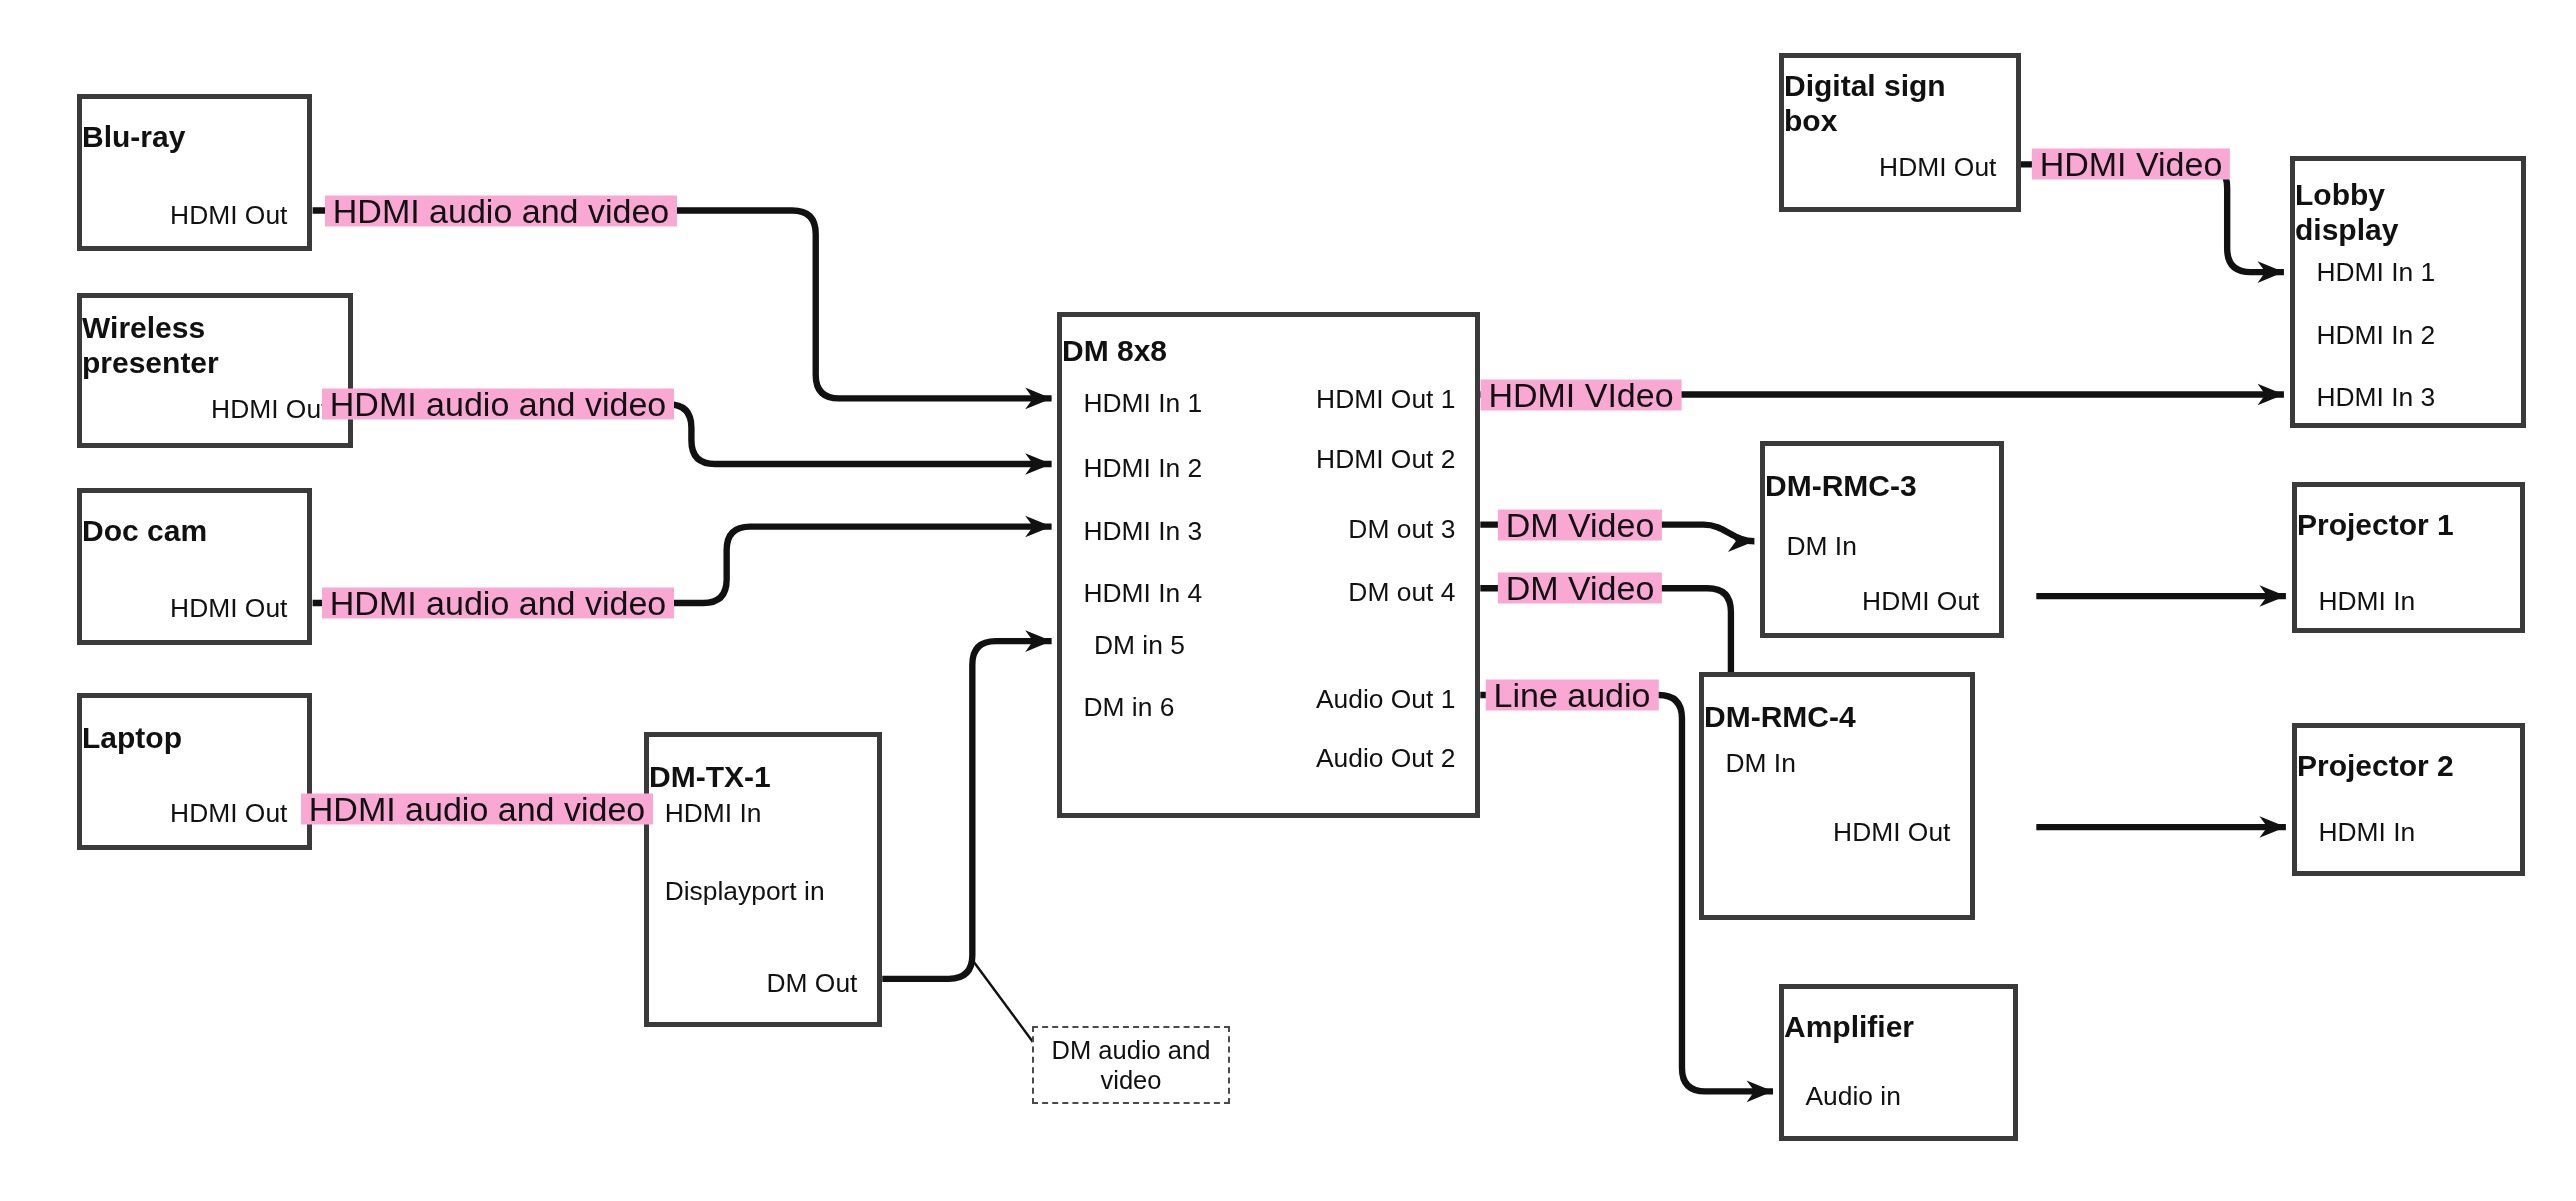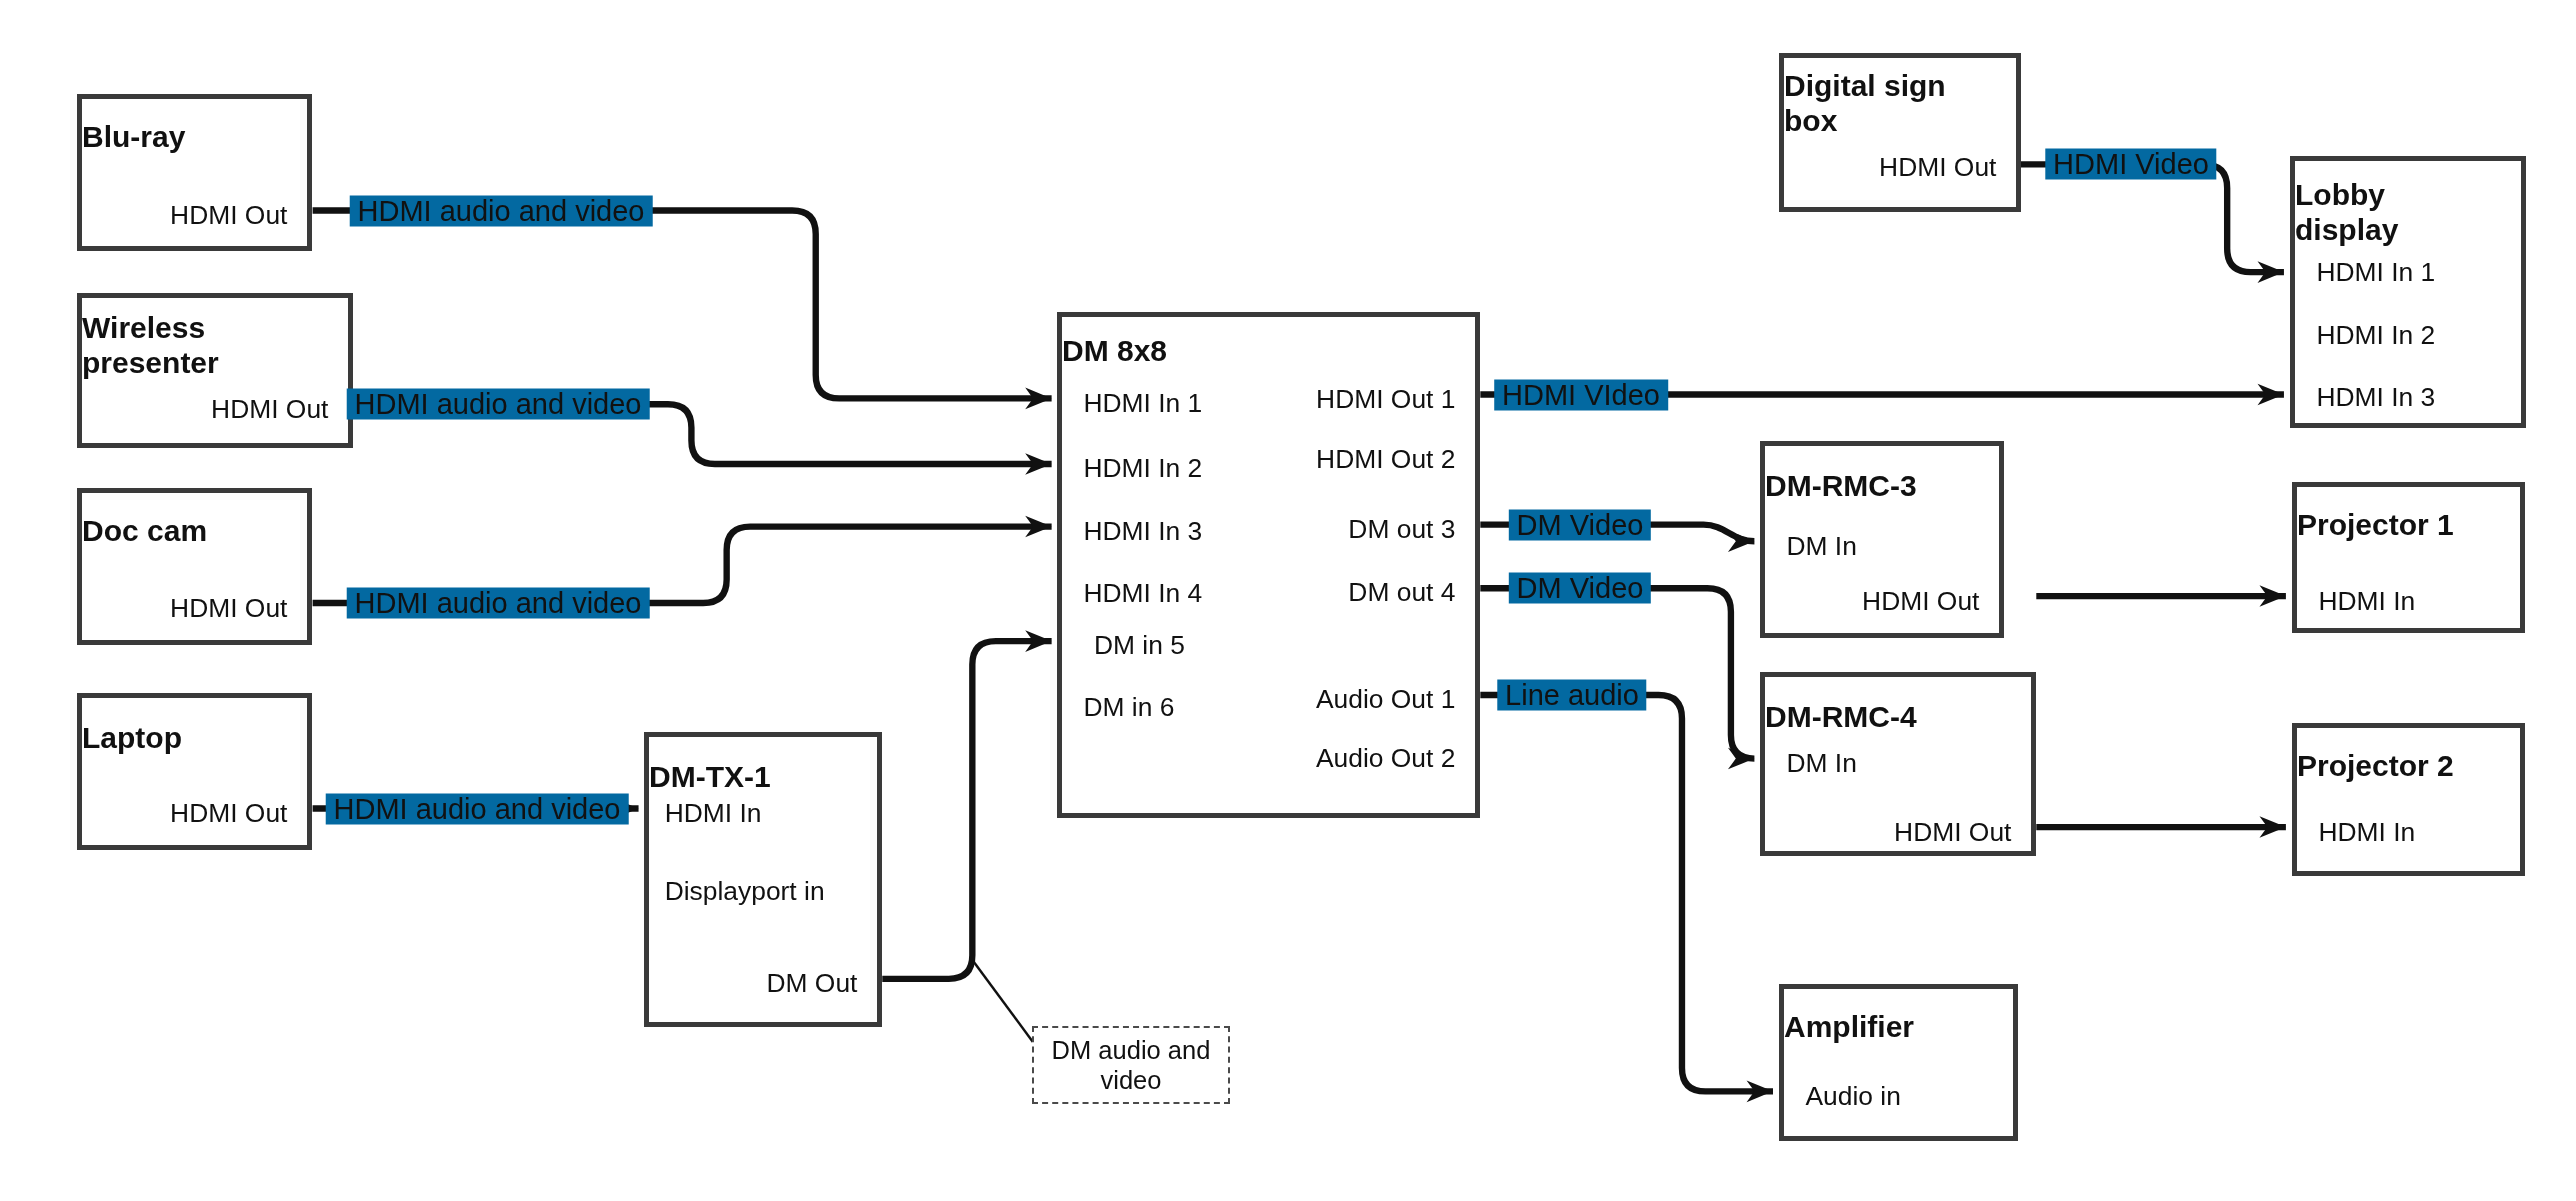"HDMI Video" .edge-label { background: #0369a1 -> #f9a8d4; font-size: 29px -> 34px }
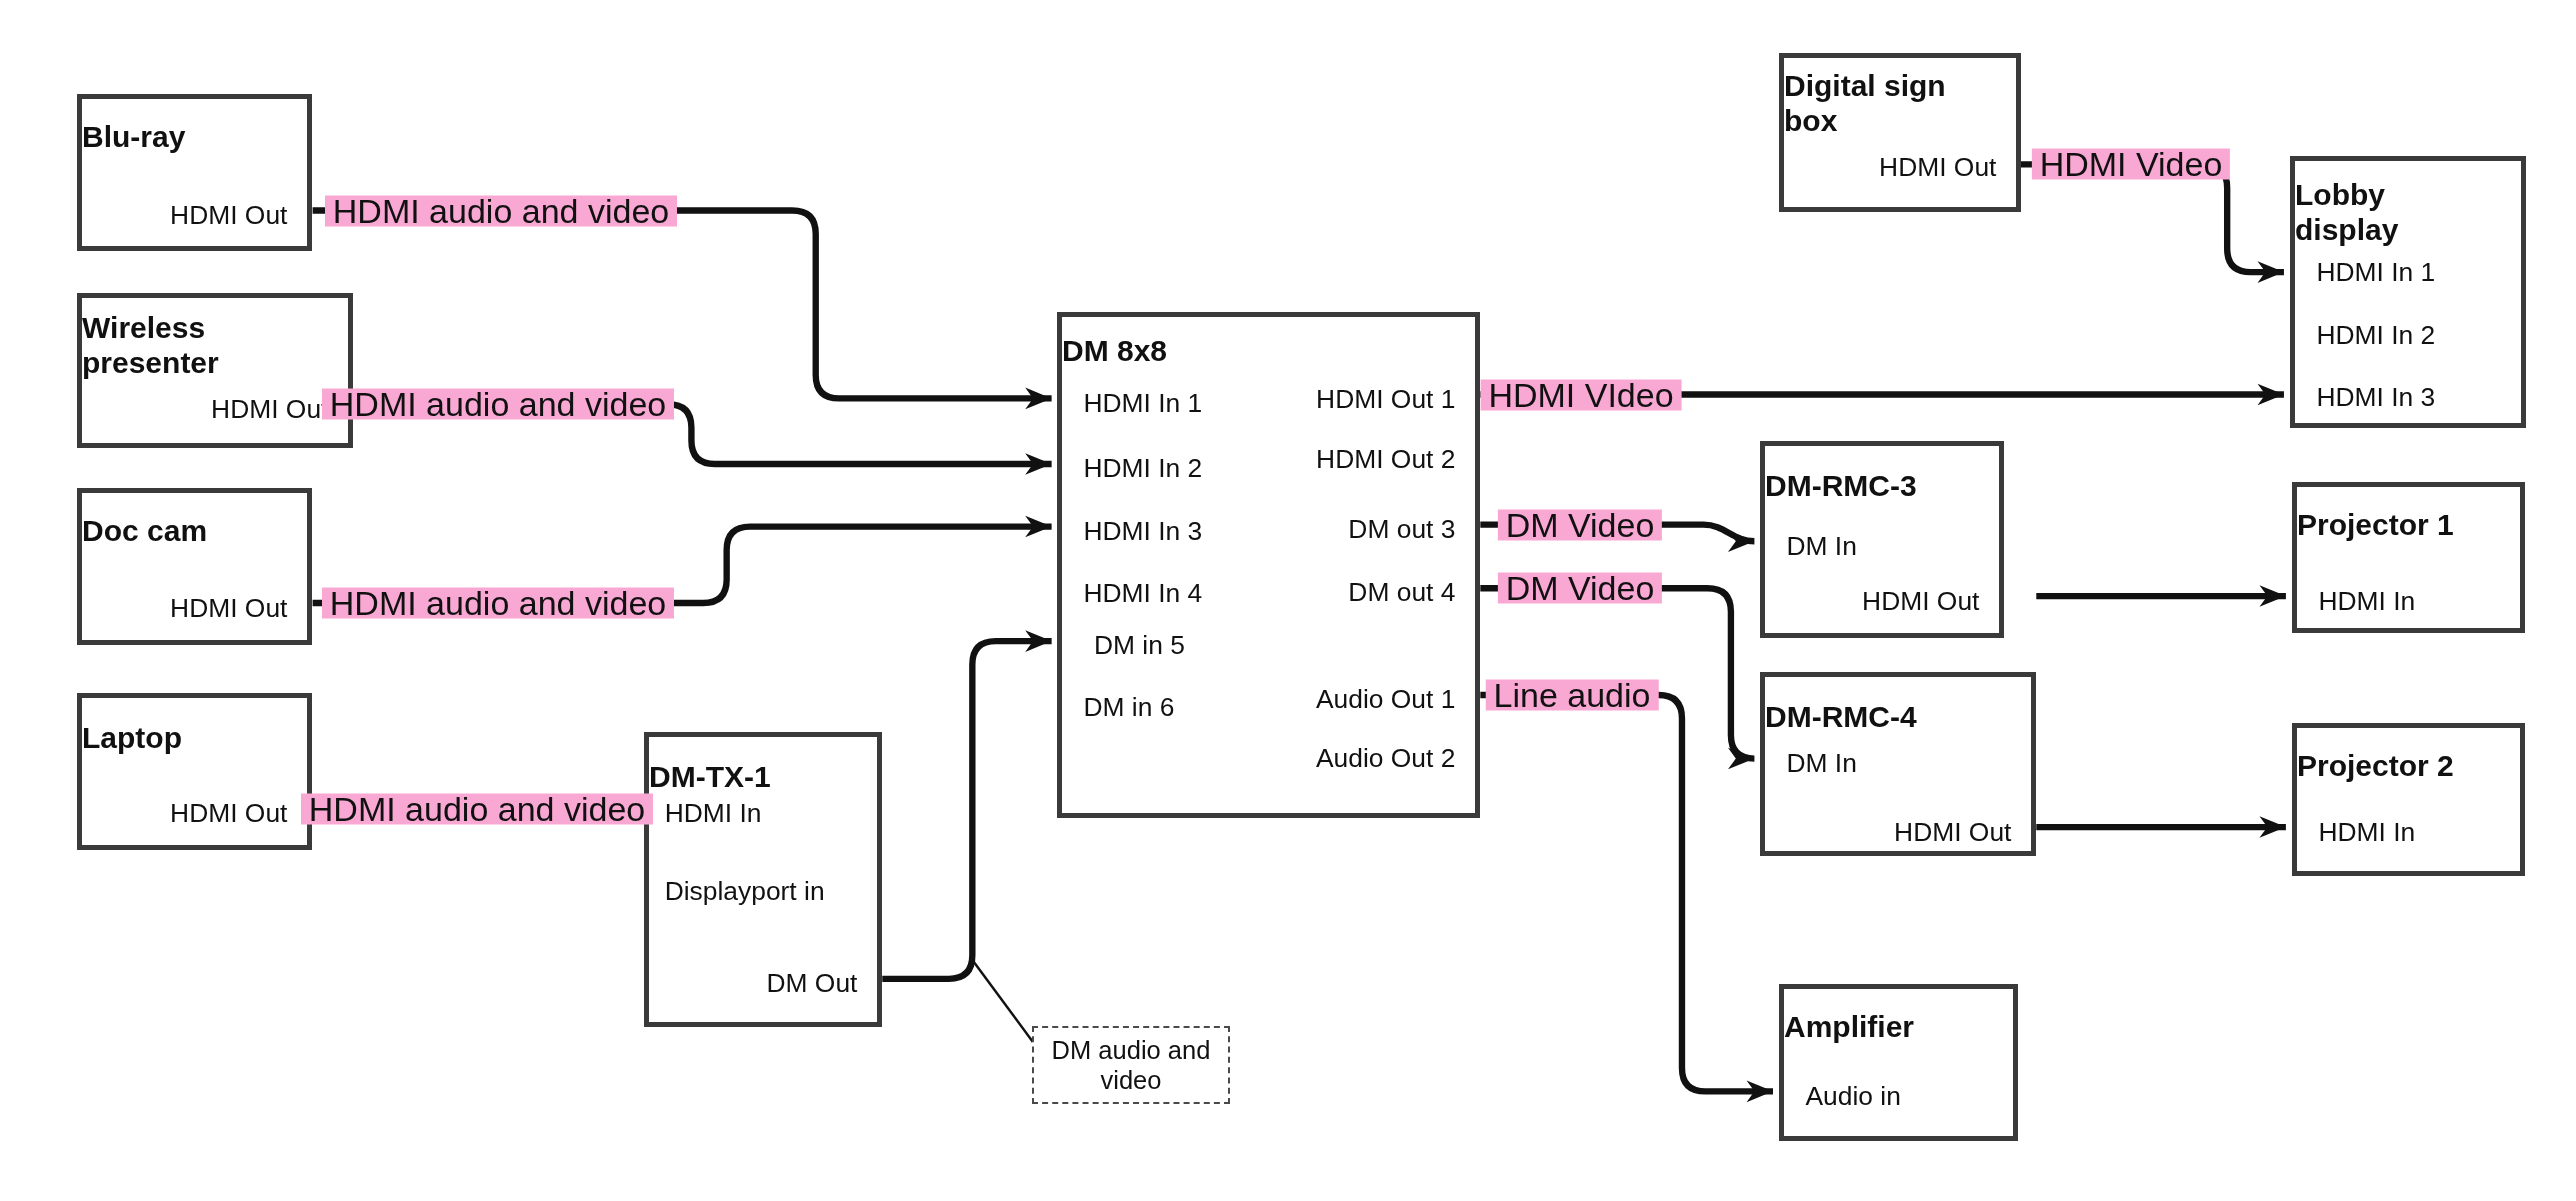"DM-RMC-4" div.node { height: 184px -> 248px; left: 1760px -> 1699px }
